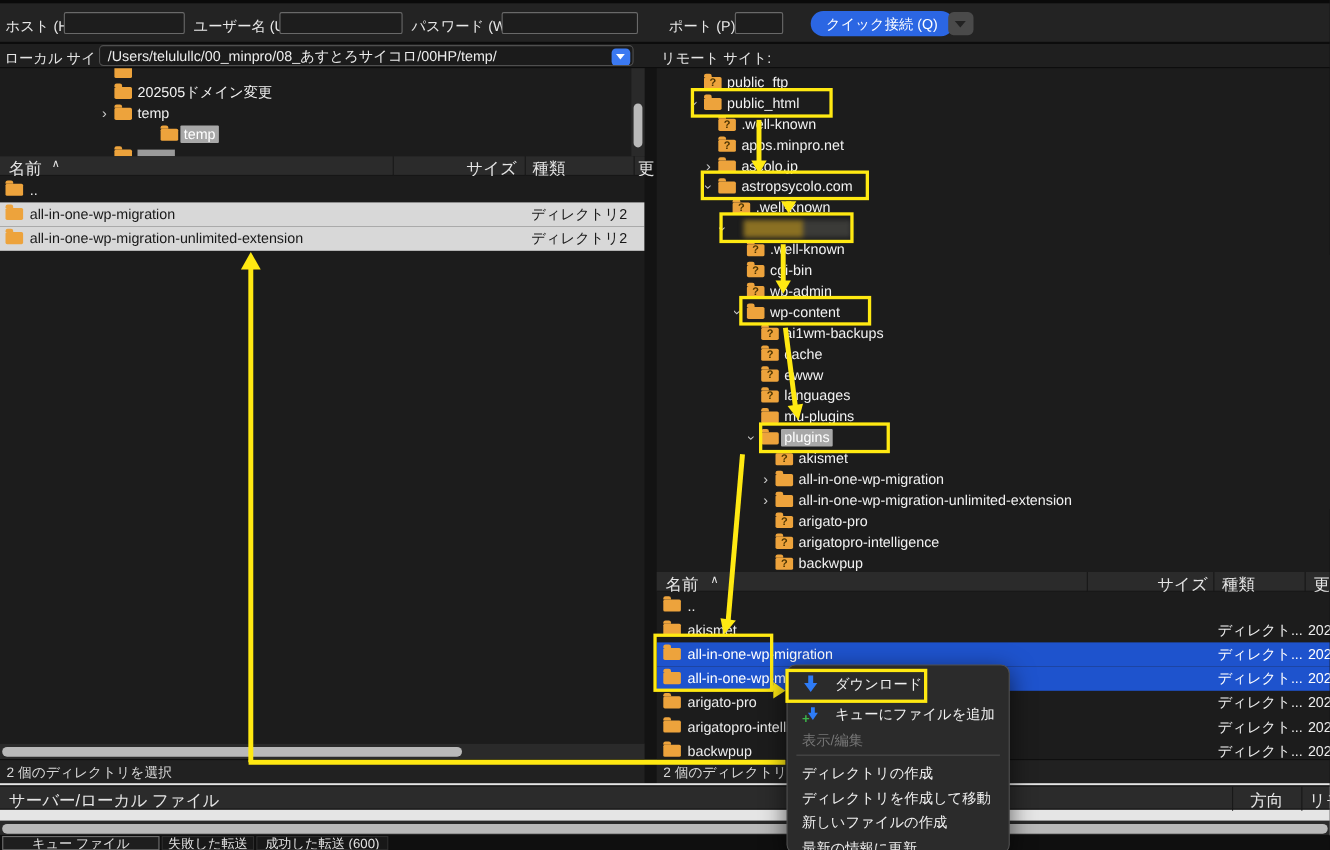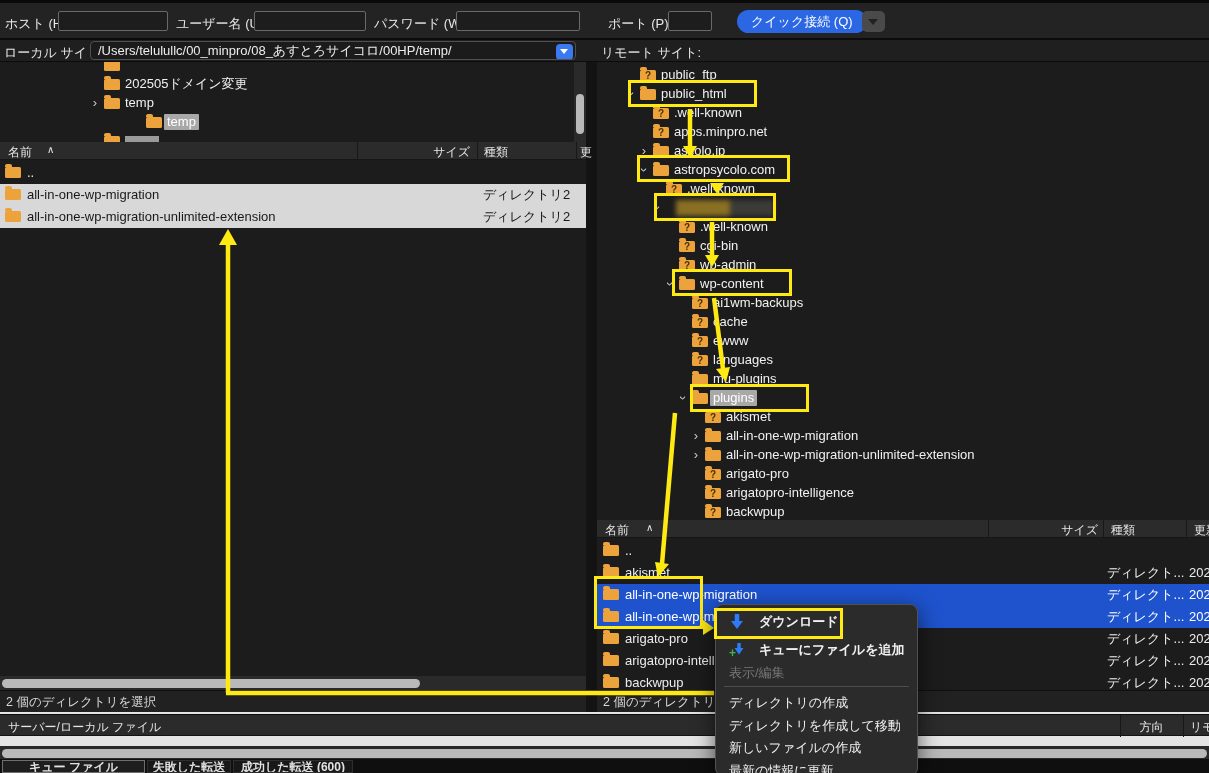"名前" .hcell { font-size: 12px -> 15px }
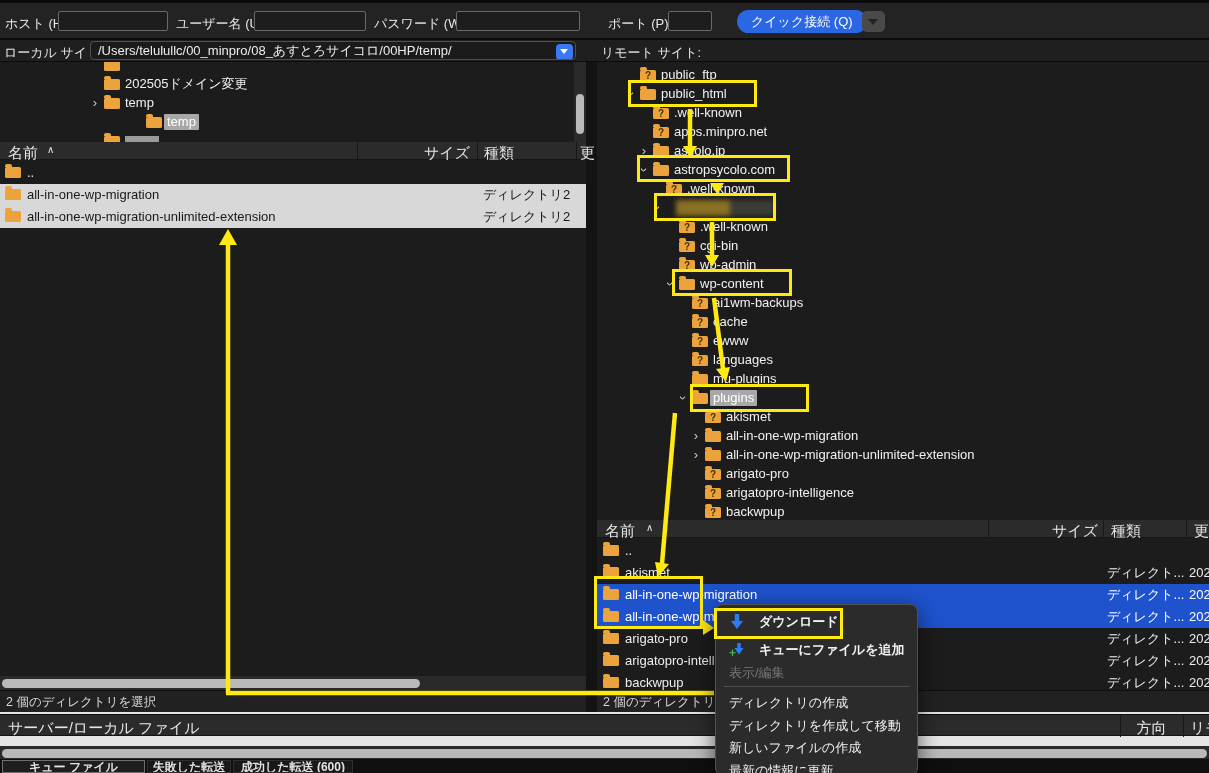"ダウンロード" .mitem.icon .mtext { font-weight: bold -> none }
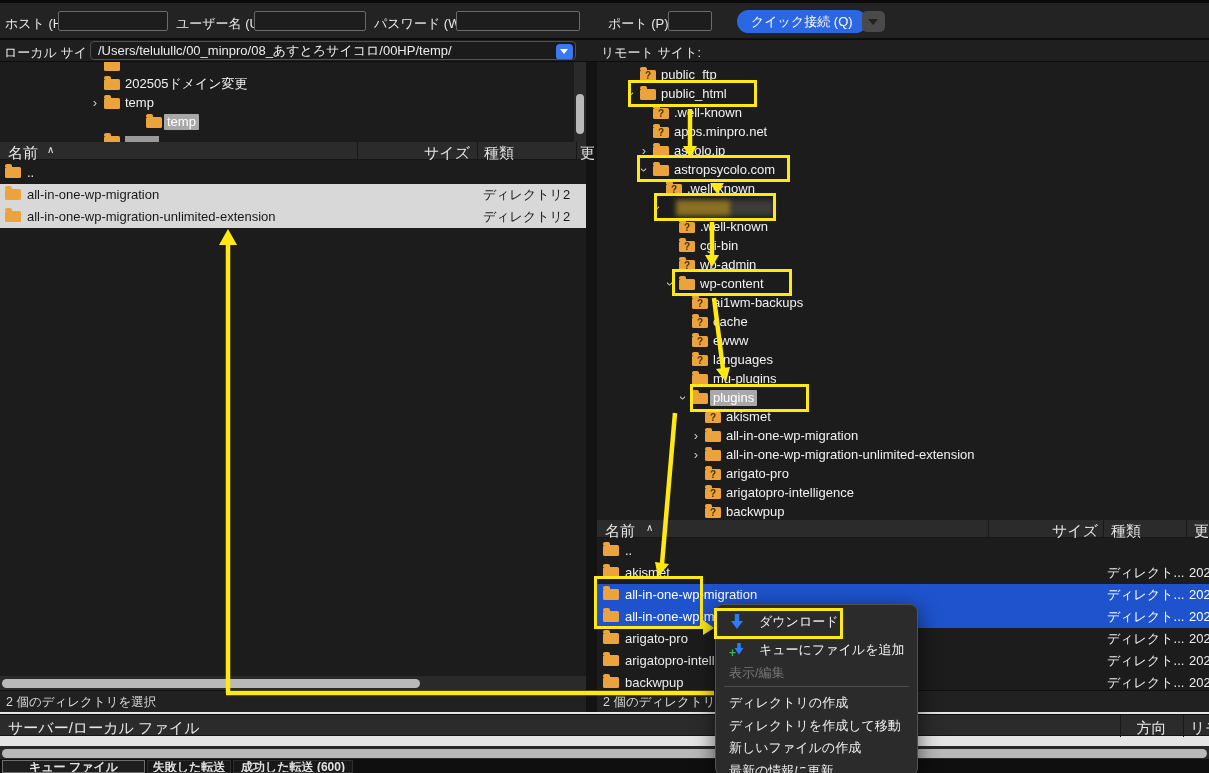"キュー ファイル" .tabbar { font-weight: bold -> none }
